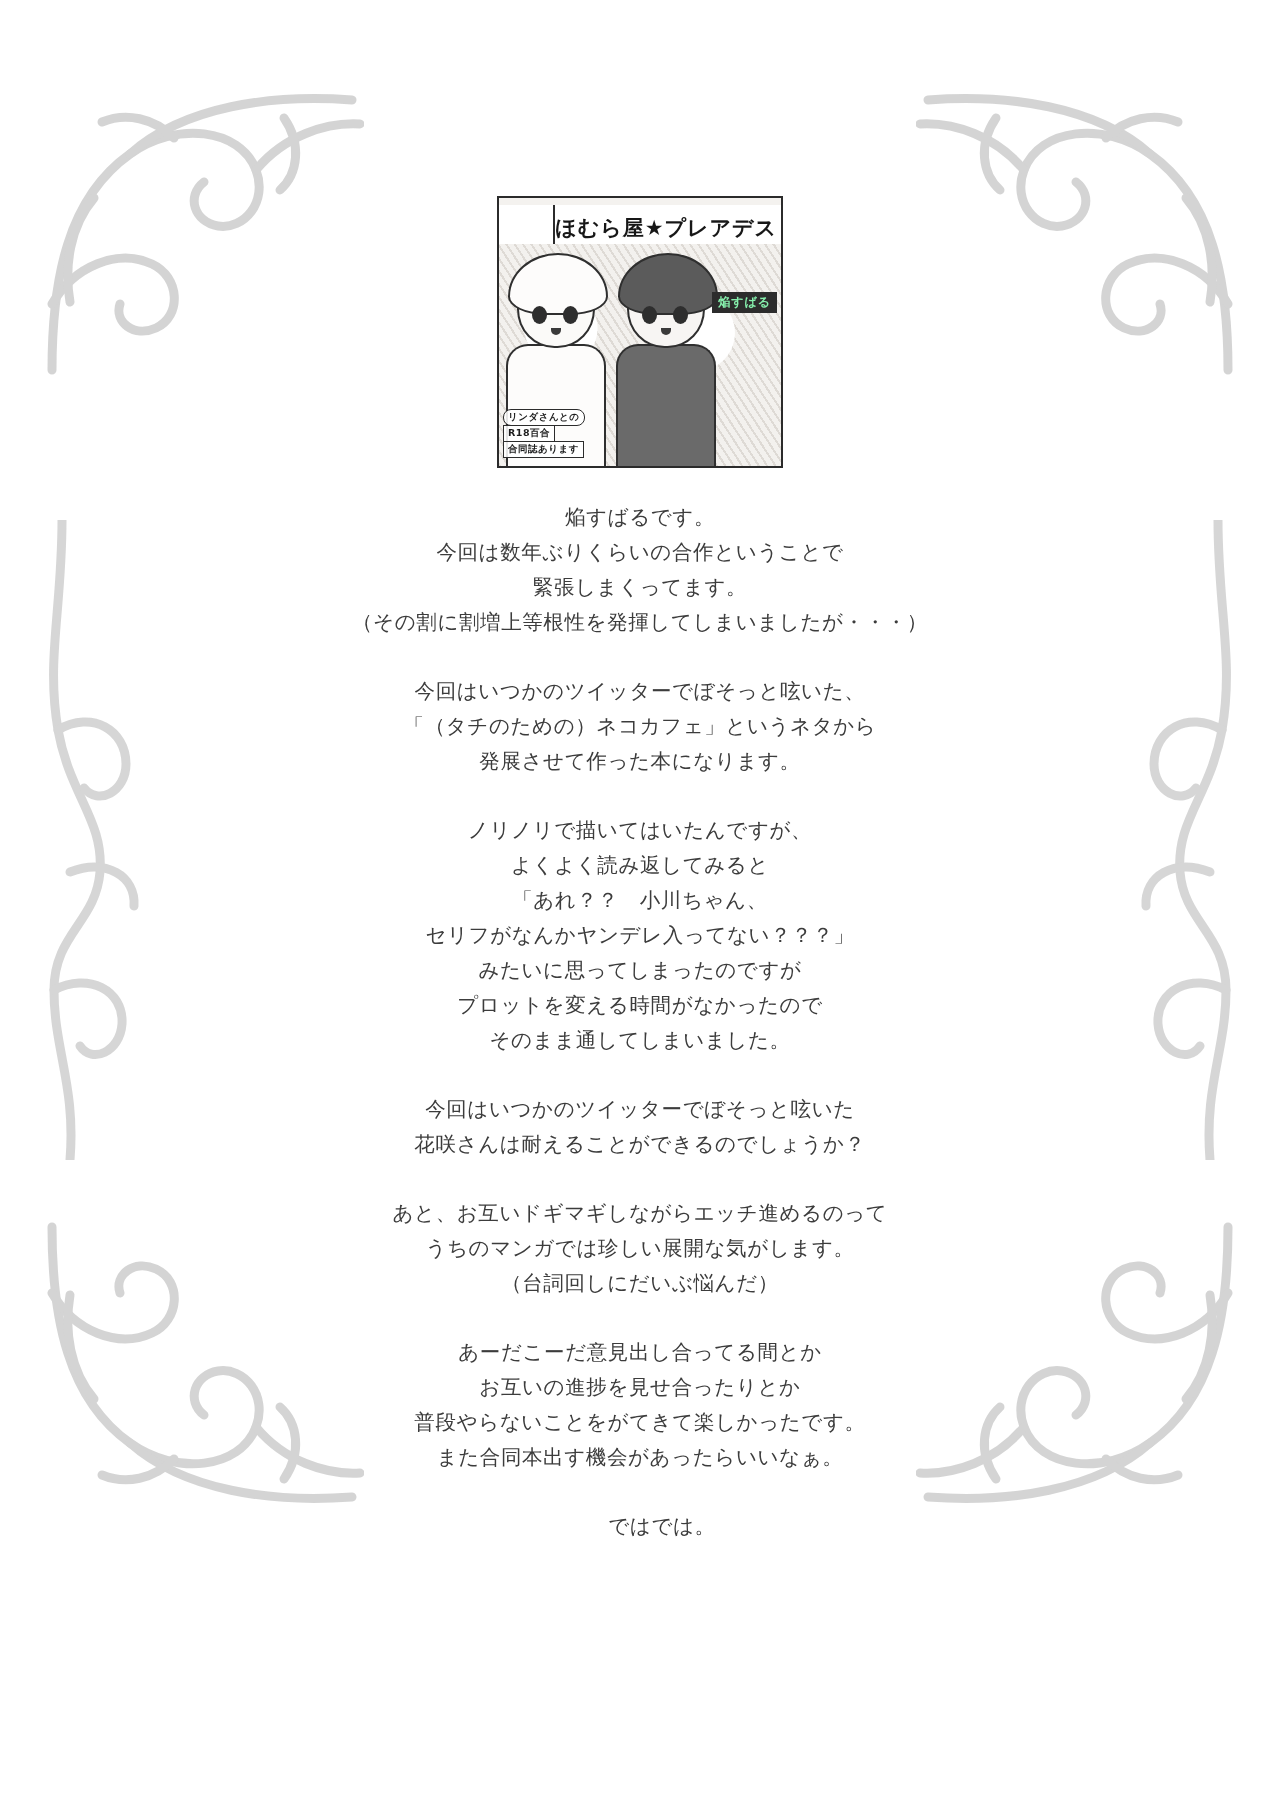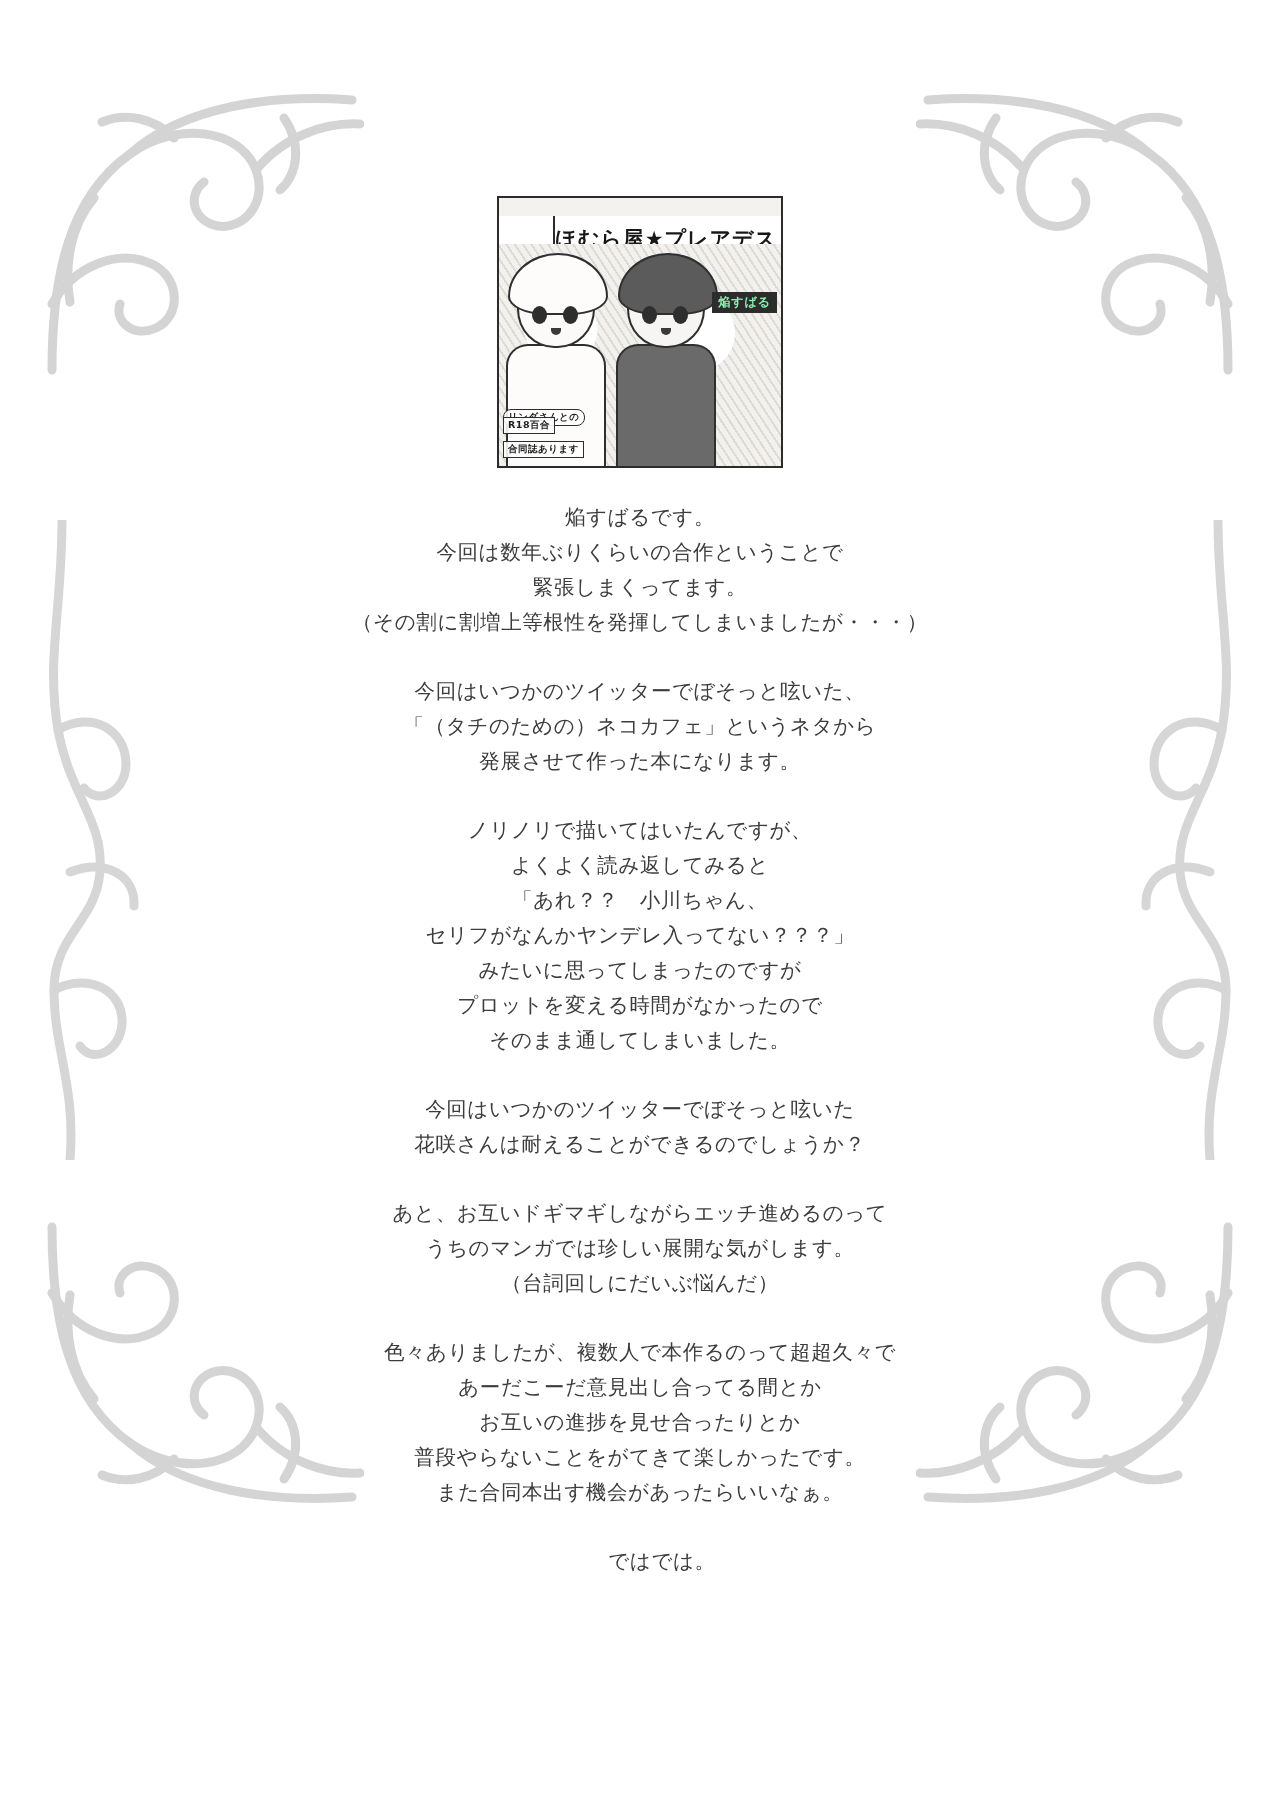"ほむら屋★プレアデス" .cover-titlebar { top: 18px -> 7px }
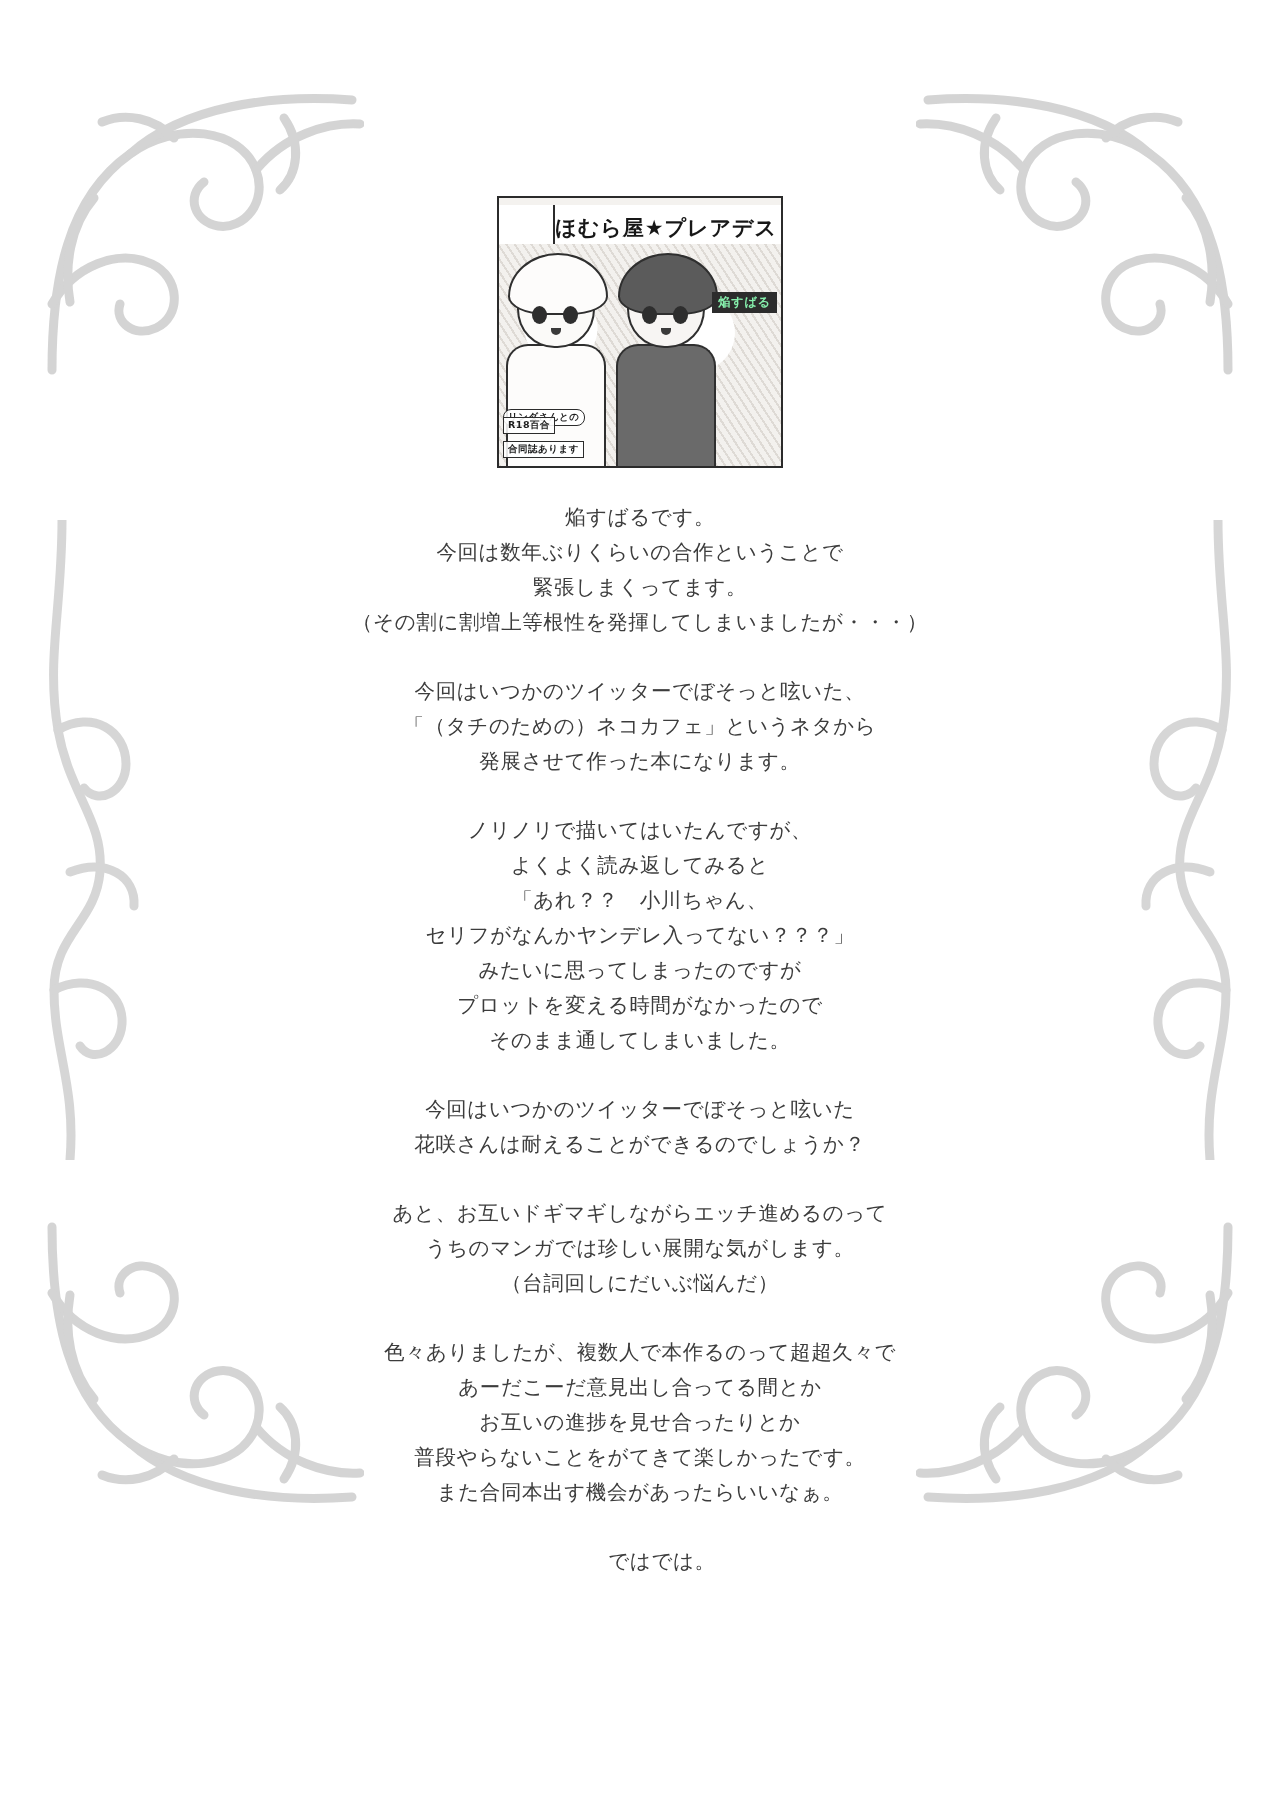"R18百合" #tag2 { bottom: 32px -> 24px }
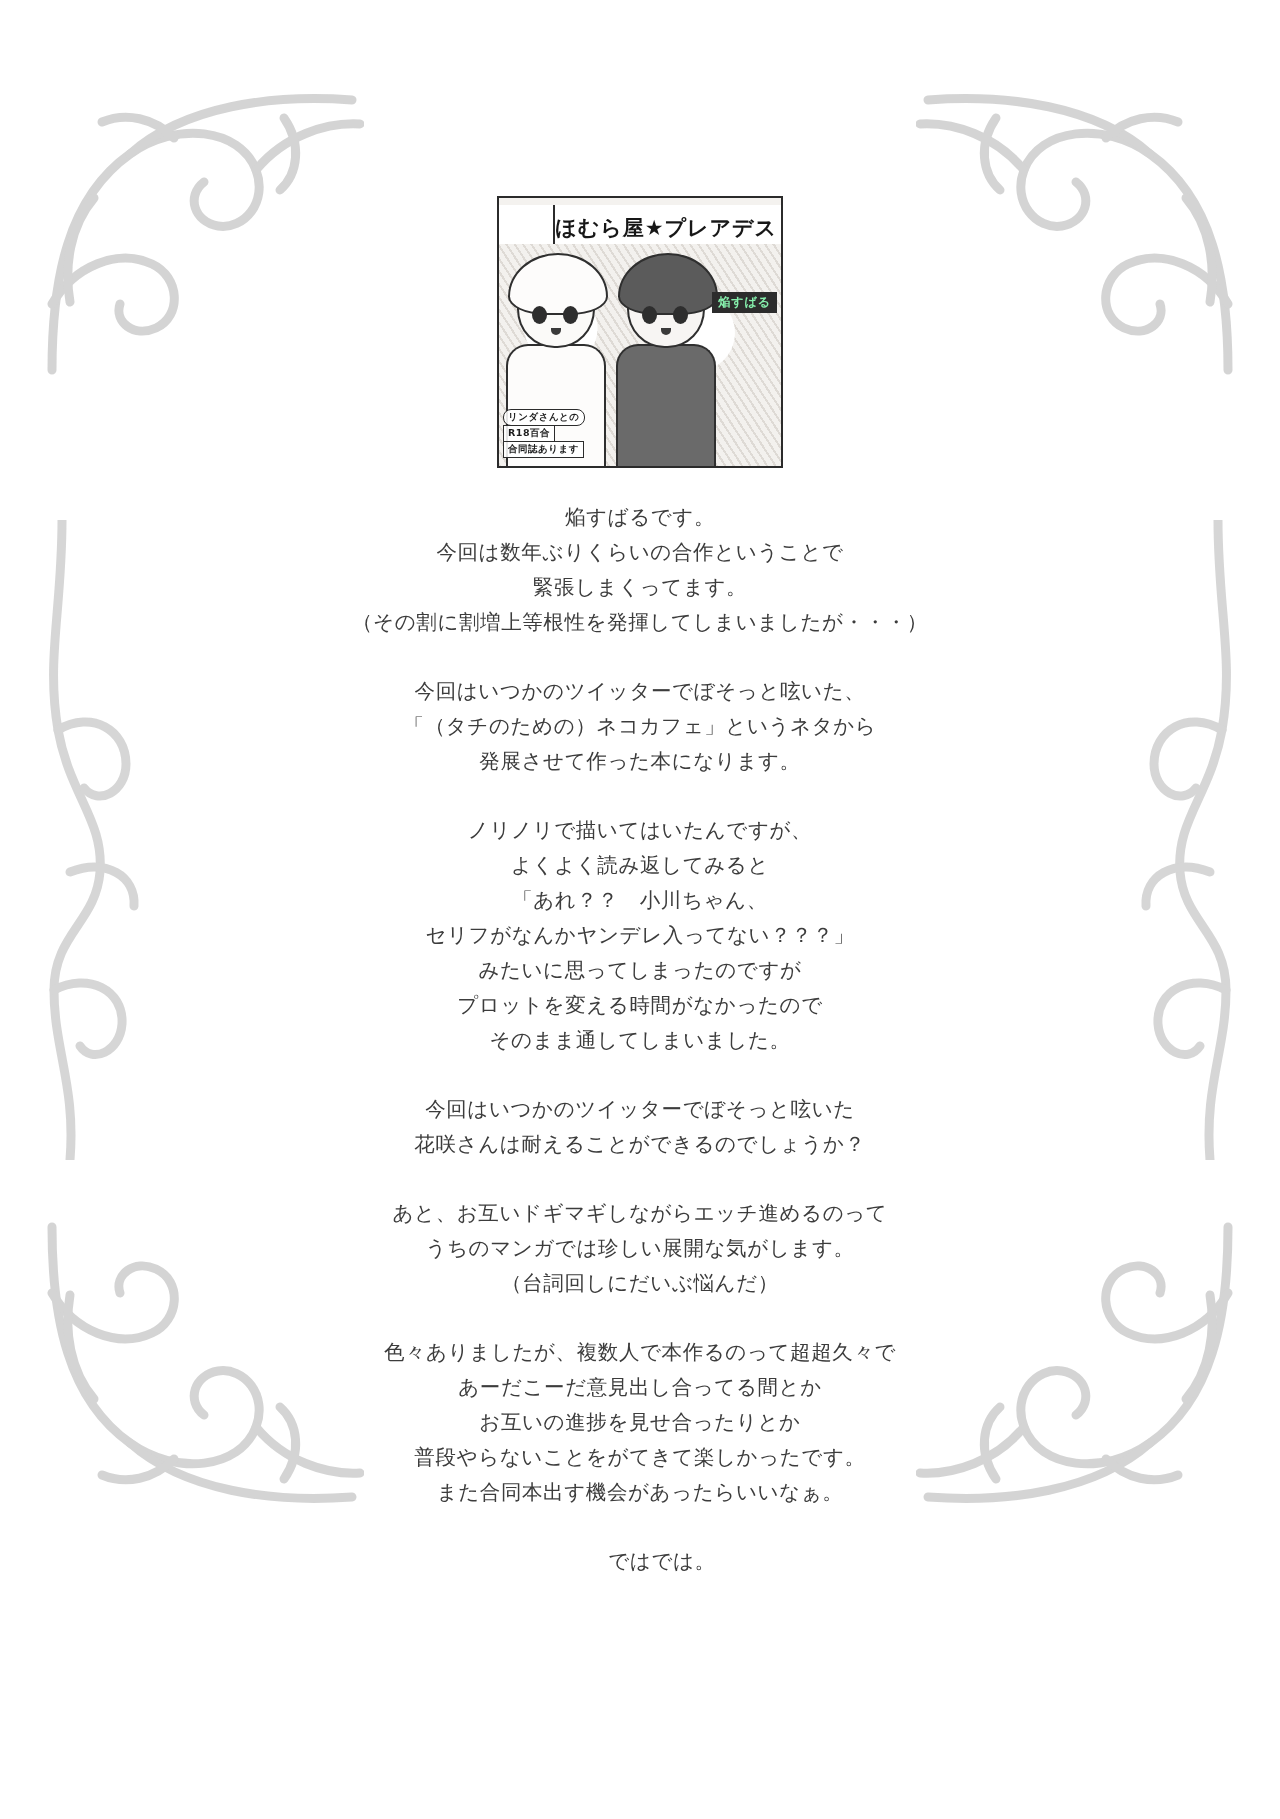"色々ありましたが、複数人で本作るのって超超久々で" div.line { html: <div>色々ありましたが、複数人で本作るのって超超久々で</div> -> none }
